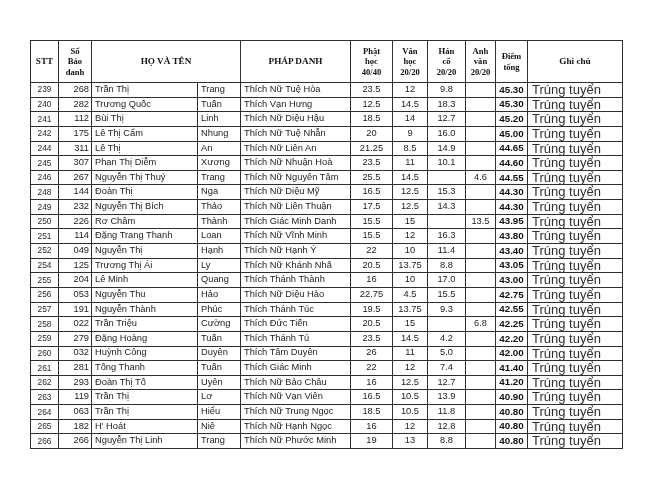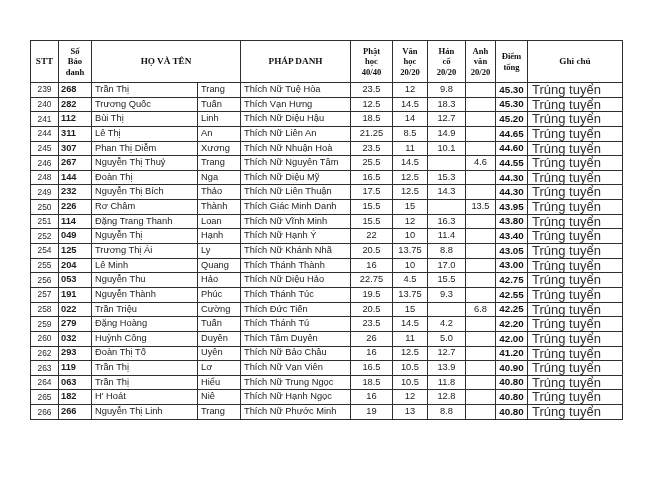"268" td.c-sbd { font-weight: bold -> none; text-align: left -> right }
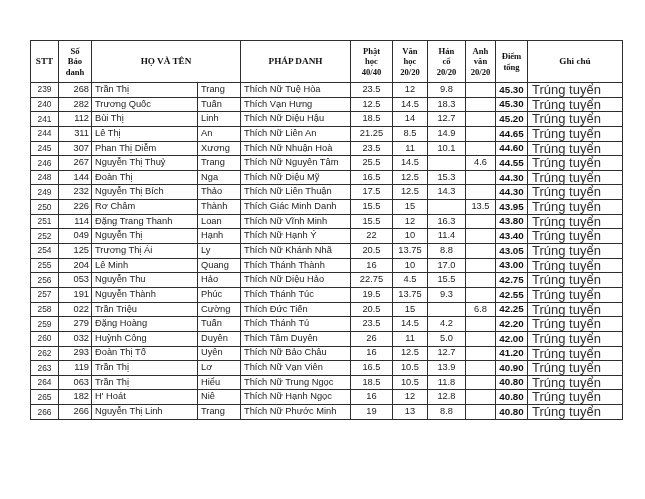"242" tr { html: none -> <tr> <td>242</td> <td>175</td> <td>Lê Thị Cẩm</td> <td>Nhung</td> <td>Thích Nữ Tuệ Nhẫn</td> <td>20</td> <td>9</td> <td>16.0</td> <td></td> <td>45.00</td> <td>Trúng tuyển</td> </tr> }
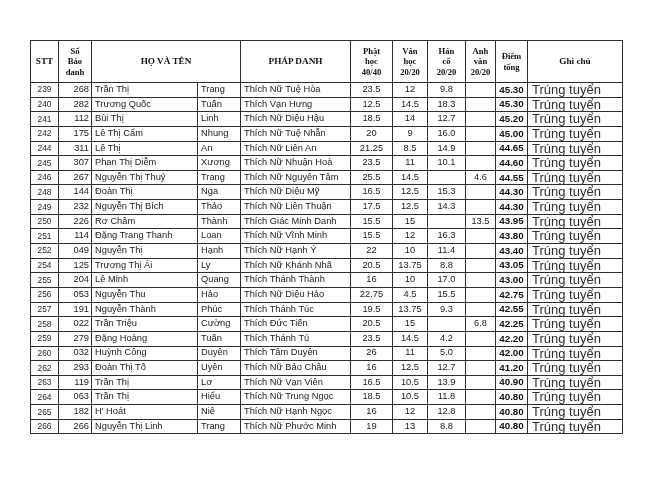"261" tr { html: none -> <tr> <td>261</td> <td>281</td> <td>Tống Thanh</td> <td>Tuấn</td> <td>Thích Giác Minh</td> <td>22</td> <td>12</td> <td>7.4</td> <td></td> <td>41.40</td> <td>Trúng tuyển</td> </tr> }
